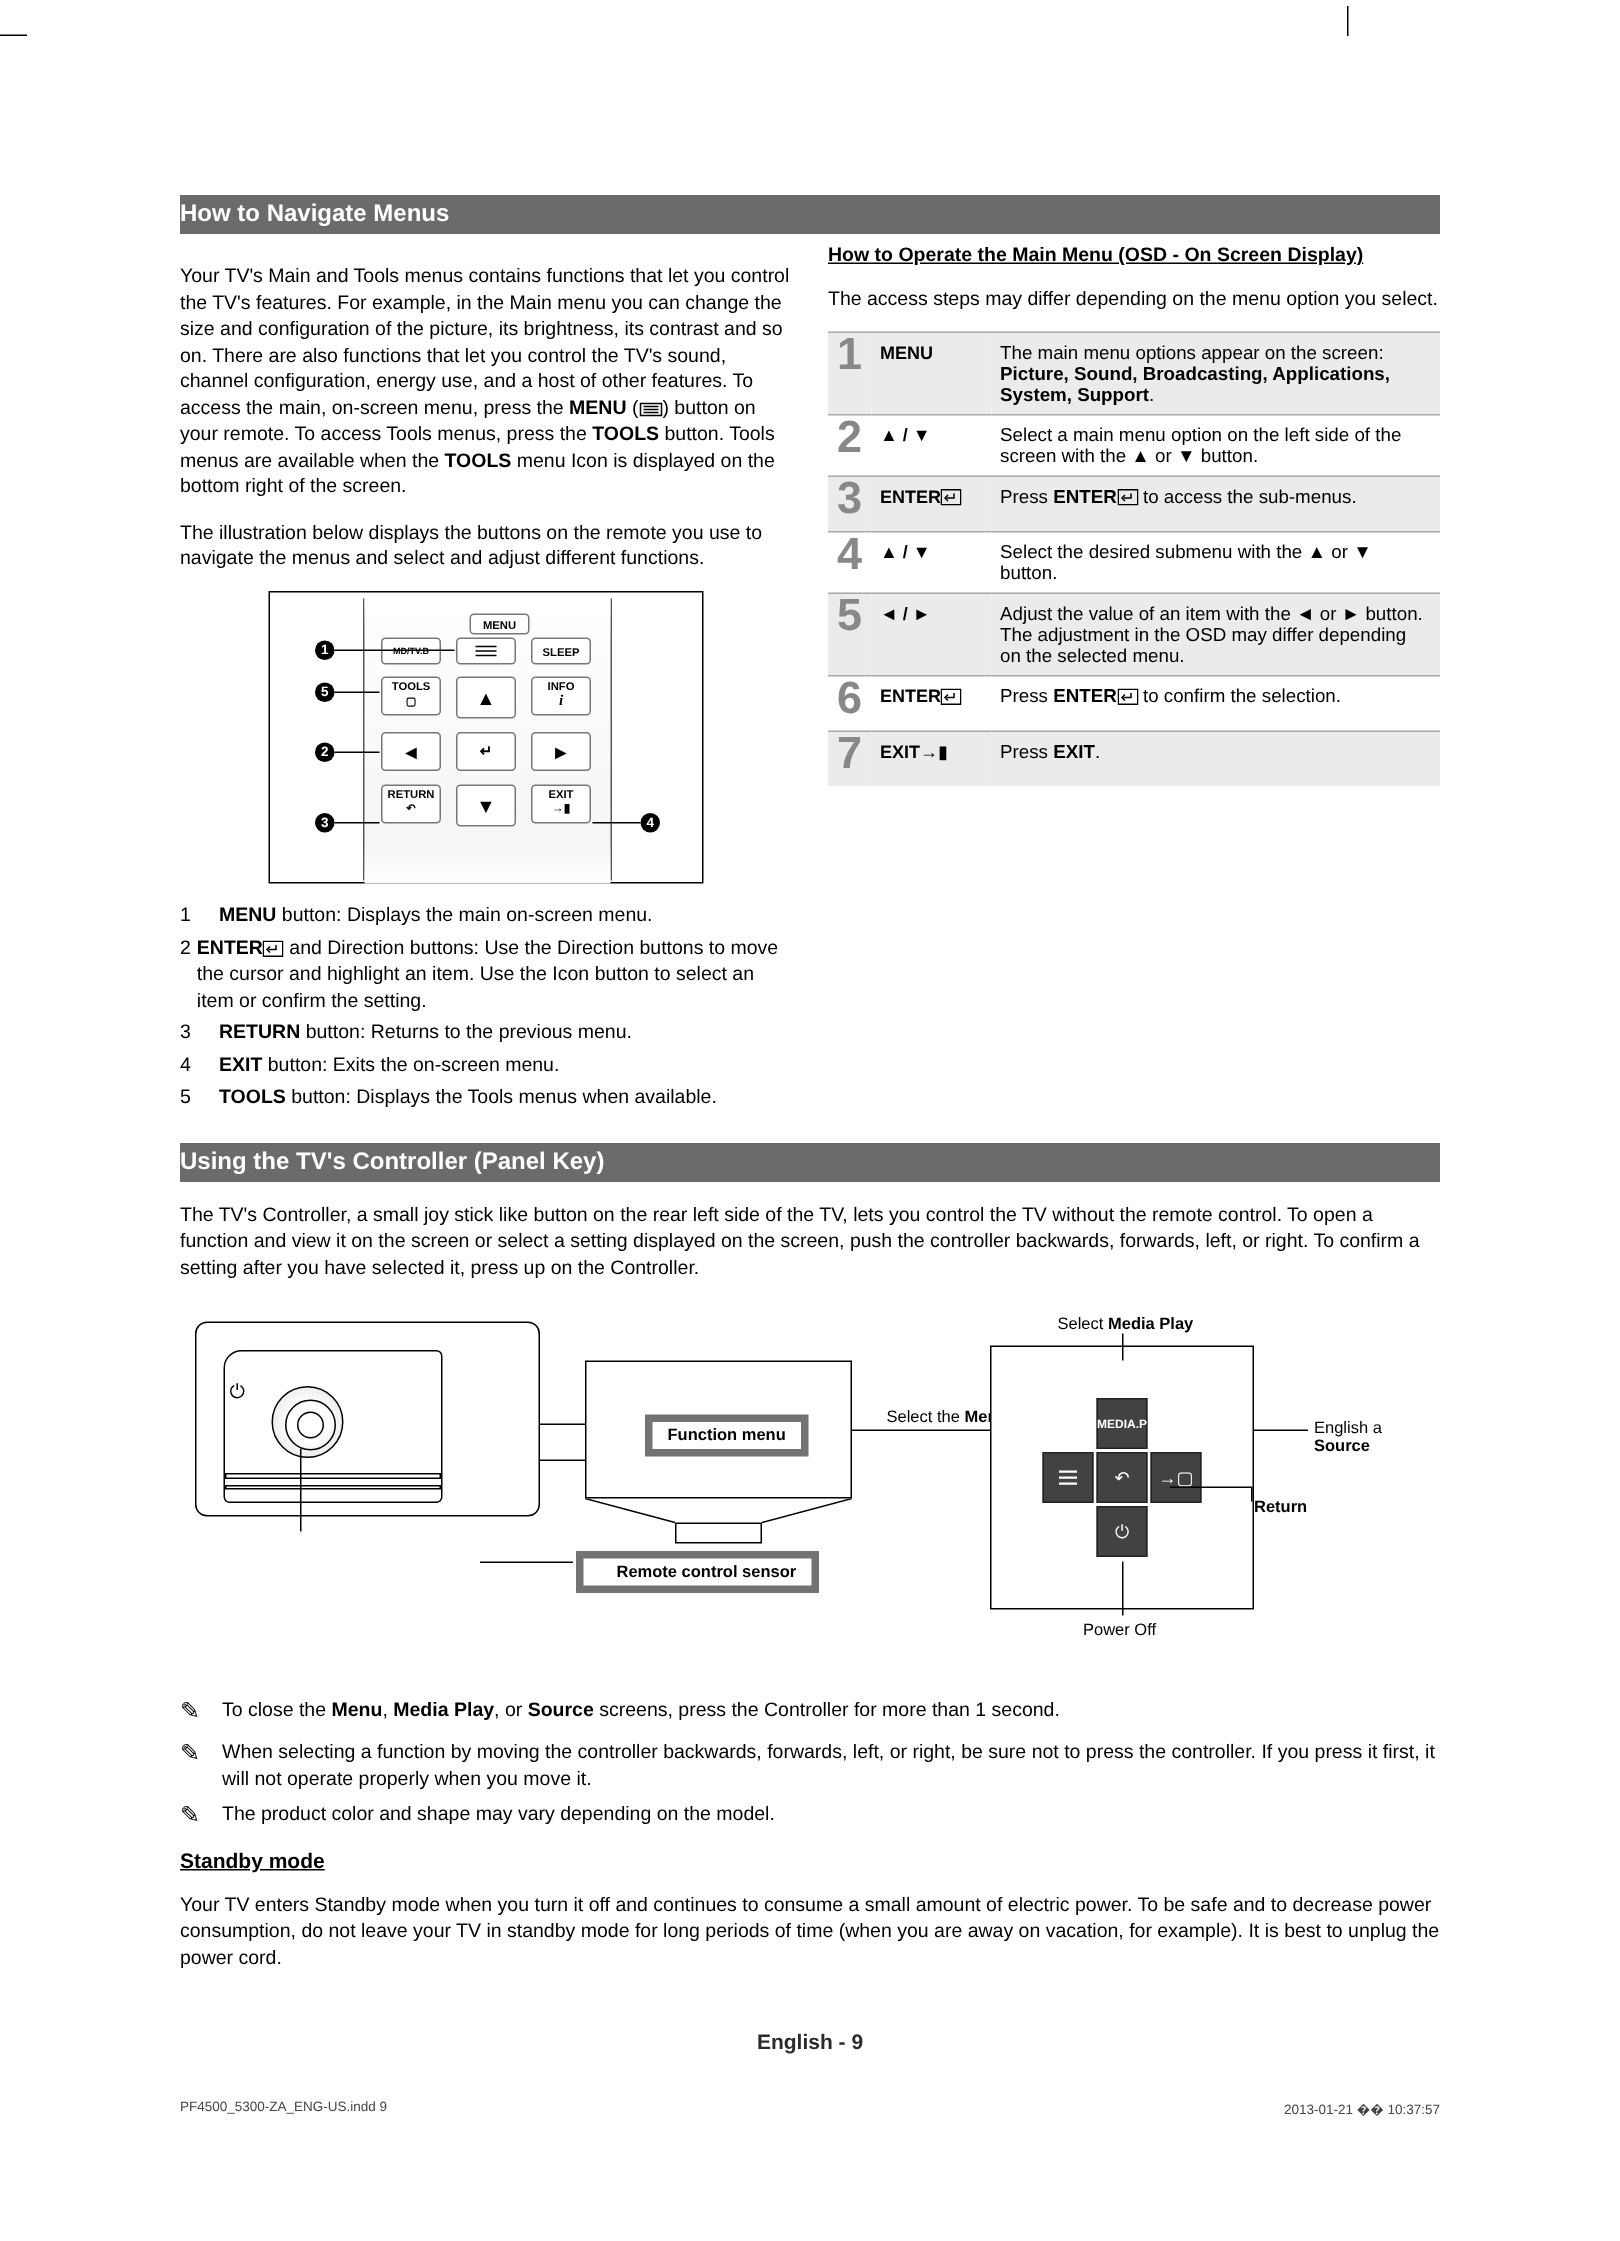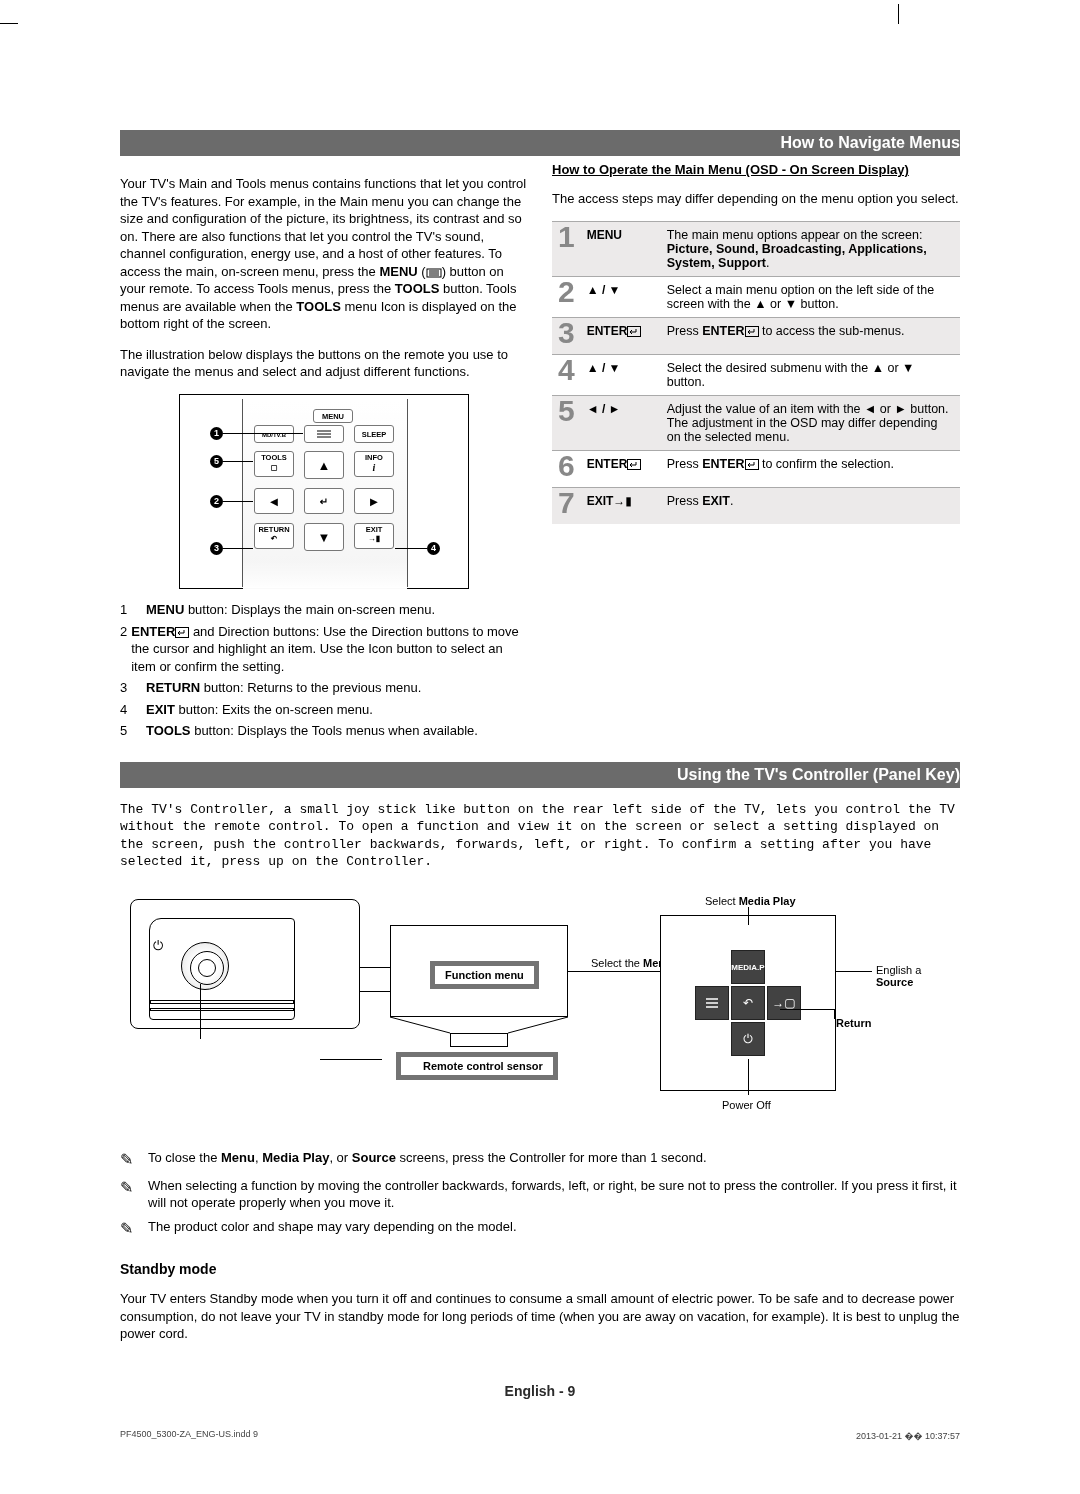"How to Navigate Menus" .section-header { text-align: right -> left }
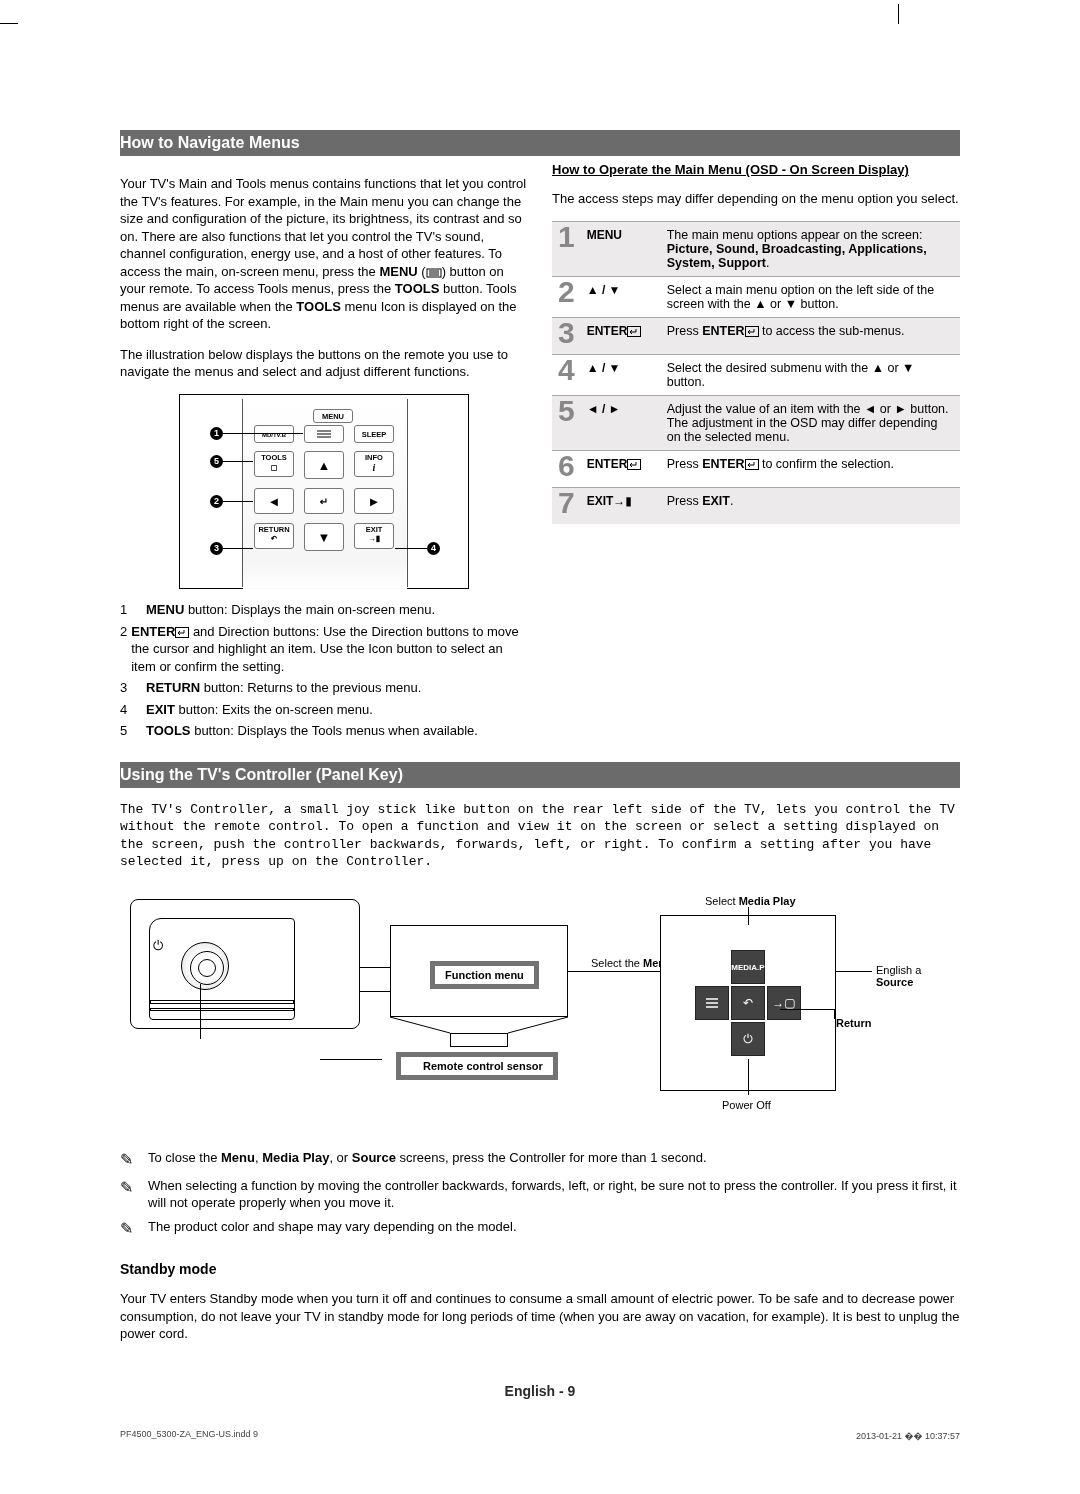"The TV's Controller, a small" .controller-para { font-family: Liberation Mono, monospace -> none }
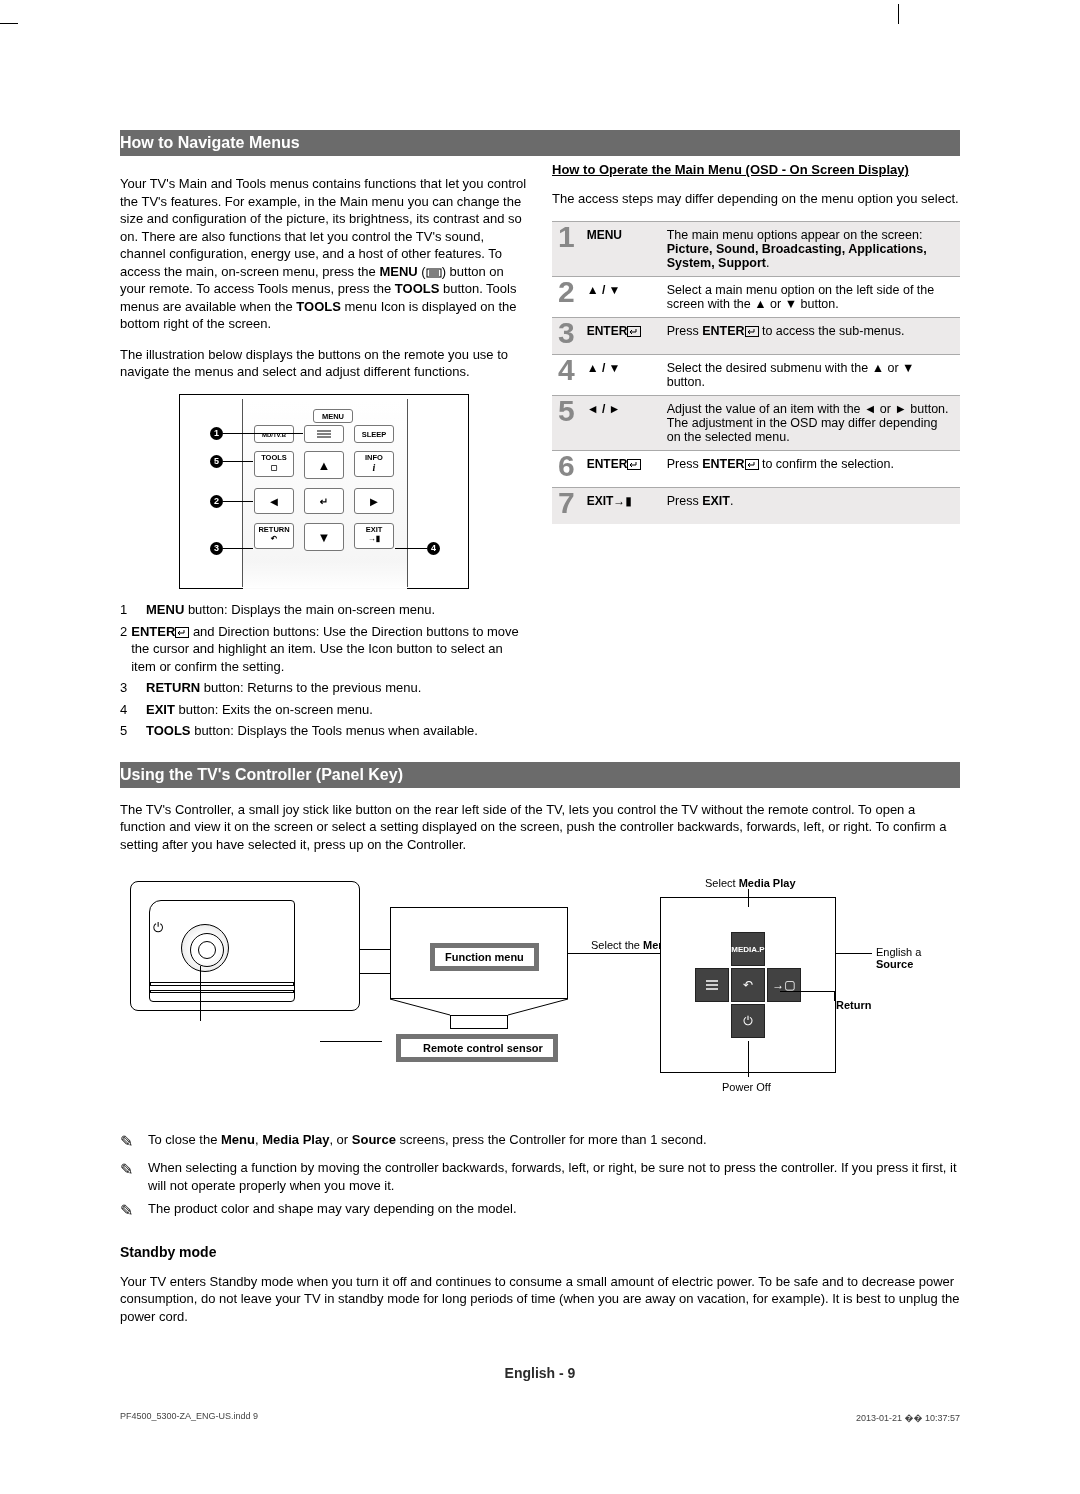"Remote control sensor" div.box-label { left: 276px -> 264px }
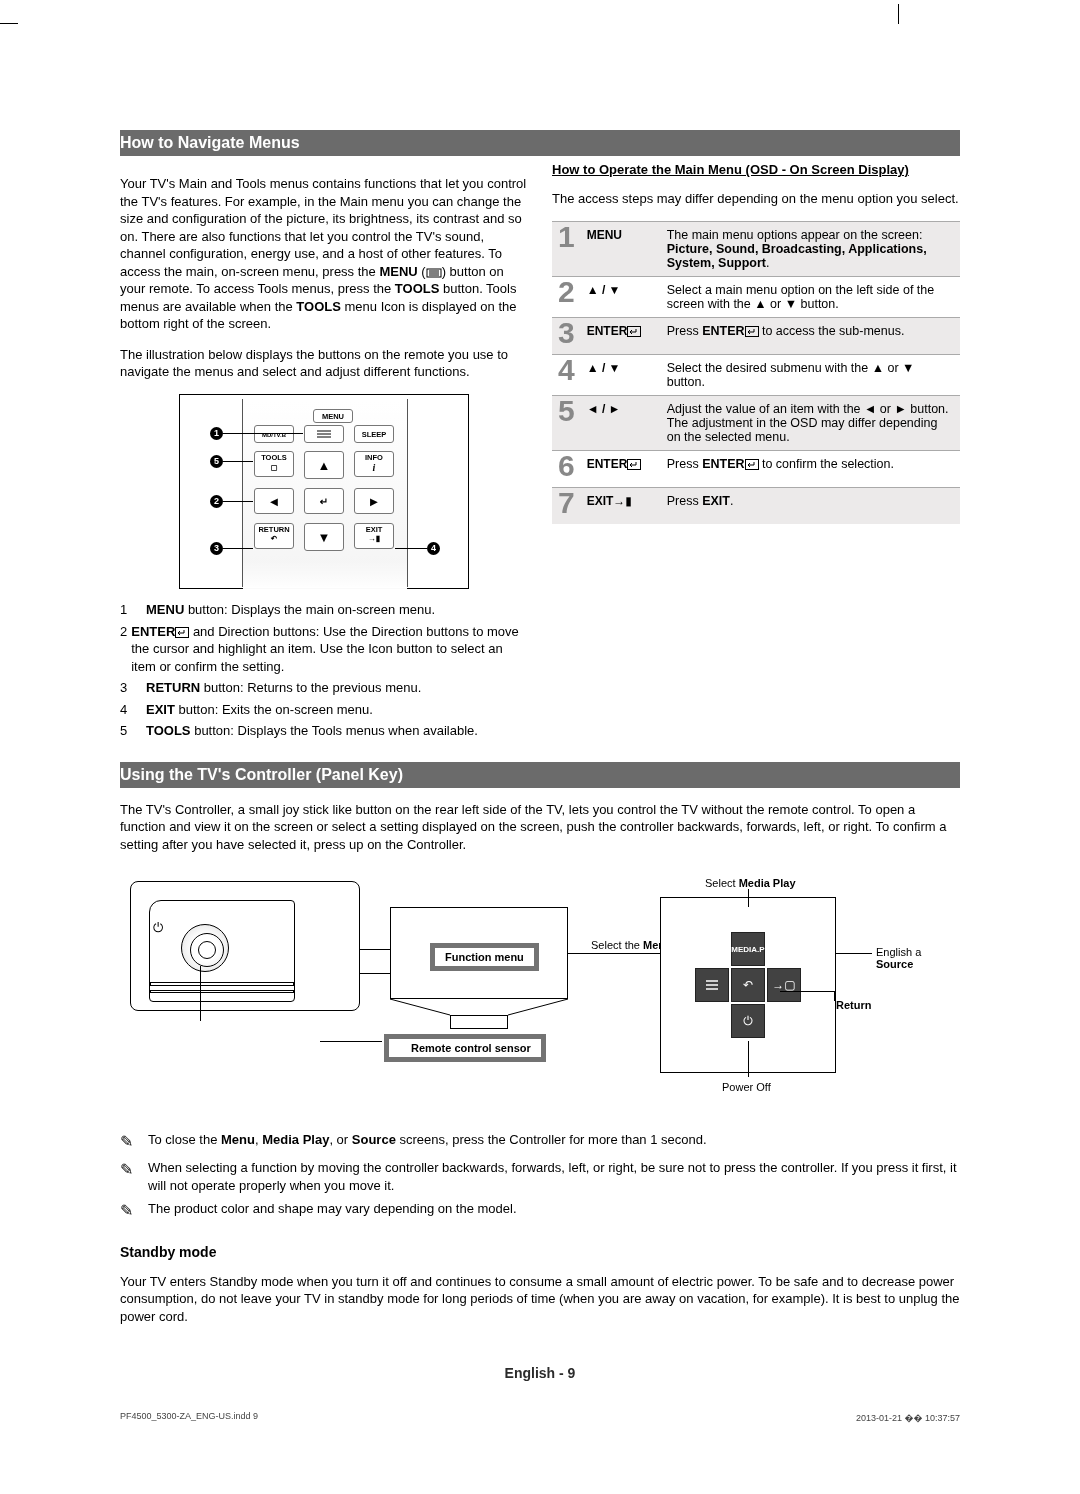"Standby mode" .section-sub { margin-top: 22px -> 10px; text-decoration: none -> underline }
